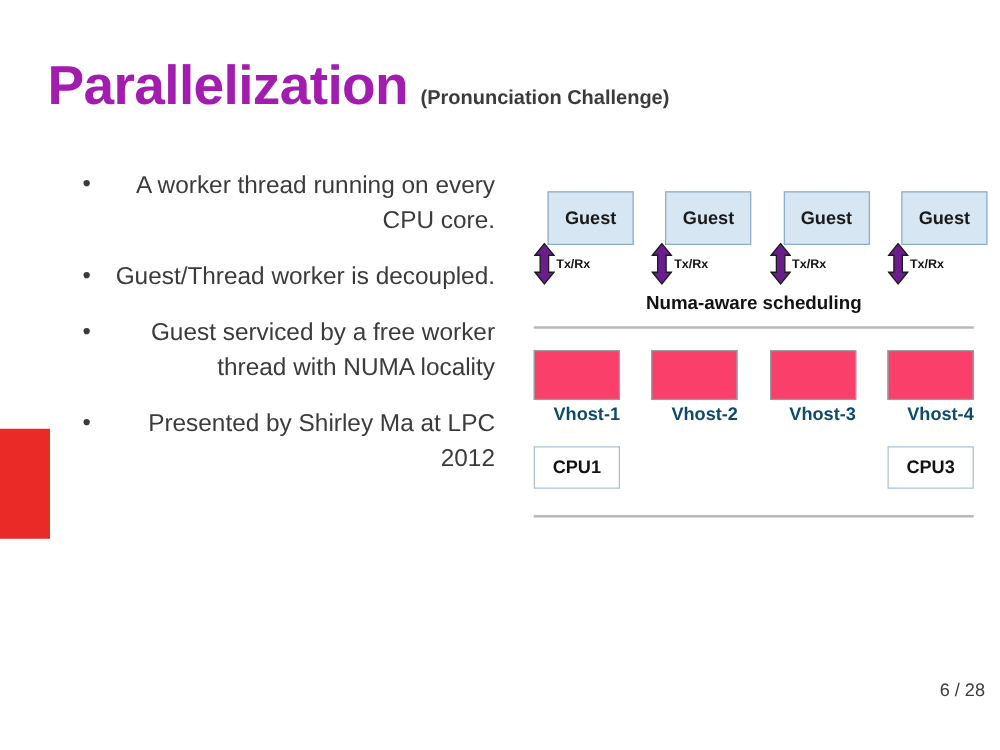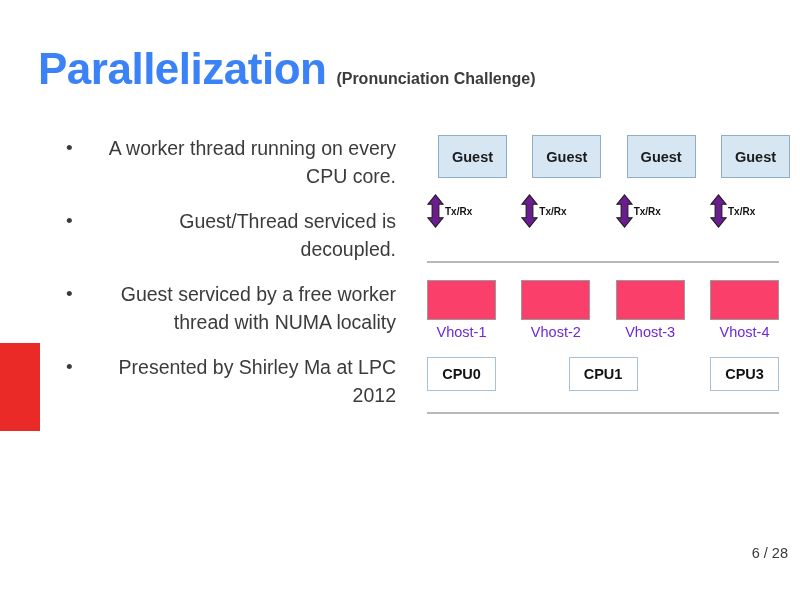"Parallelization" #page-title { color: #3b82f6 -> #a21caf }
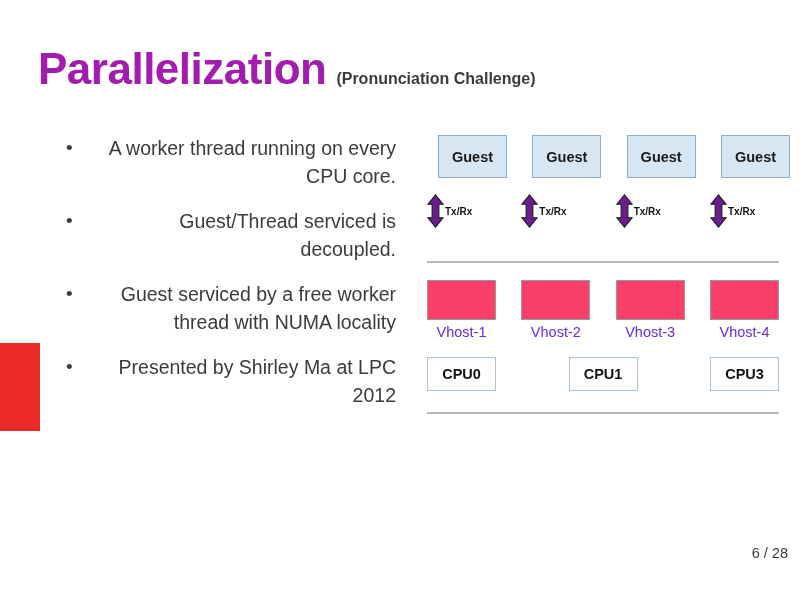"Guest" #guest-row { top: 5px -> 23px }
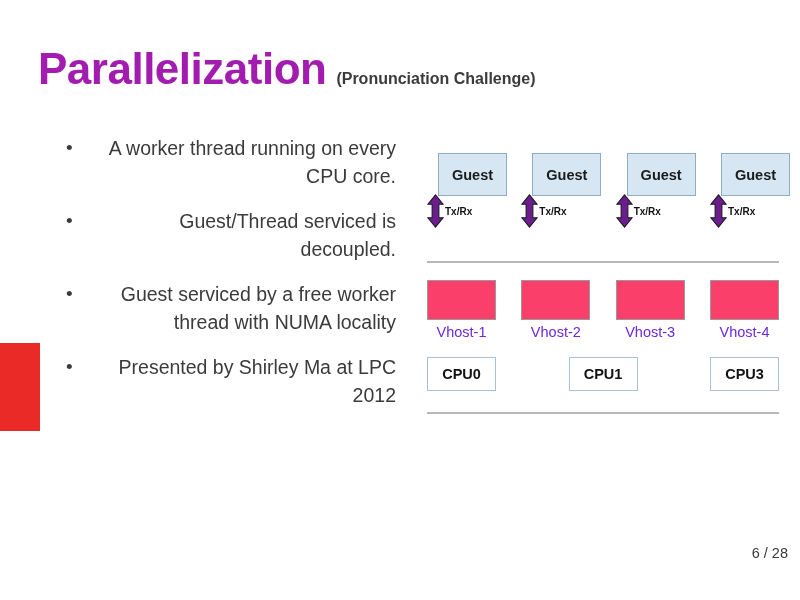"Guest/Thread serviced is decoupled." span.bullet-text { text: serviced -> worker }
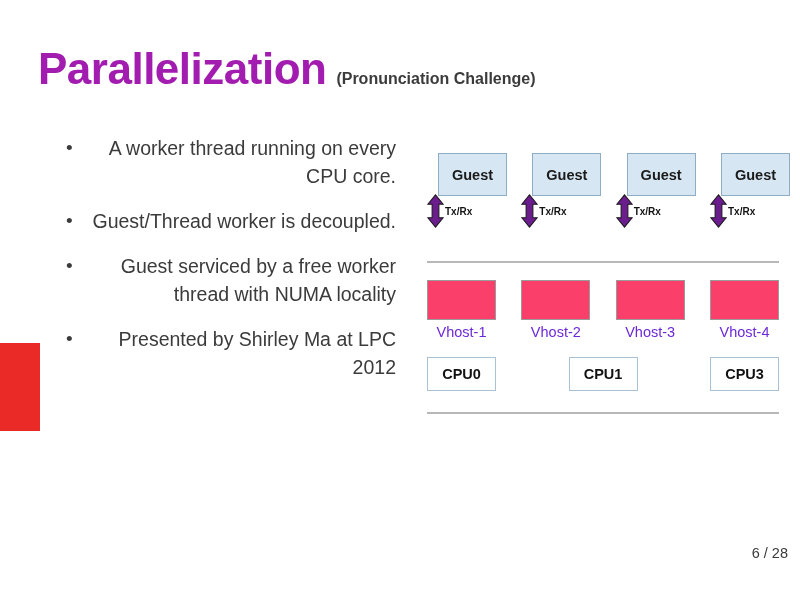"Numa-aware scheduling" div { html: none -> <div>Numa-aware scheduling</div> }
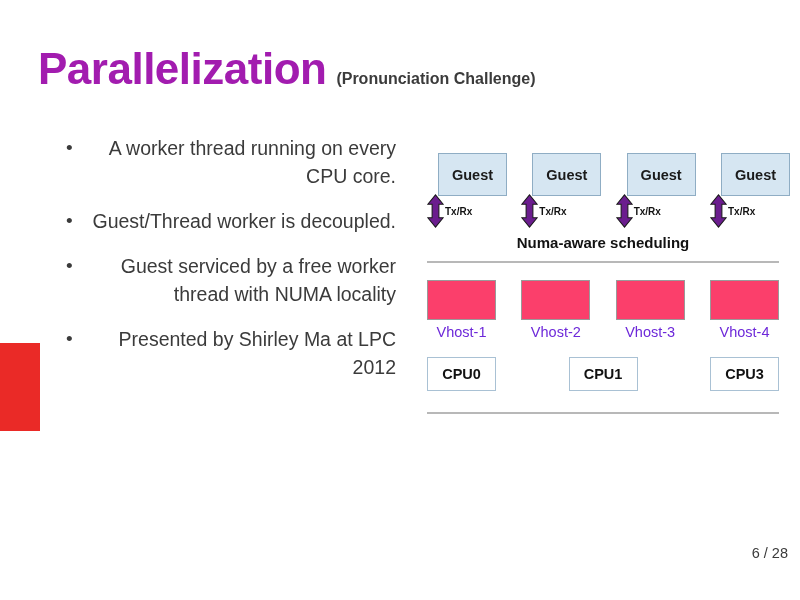"Vhost-1" .vhost-label { color: #6d28d9 -> #0c4a6e; font-weight: normal -> bold; text-align: center -> right }
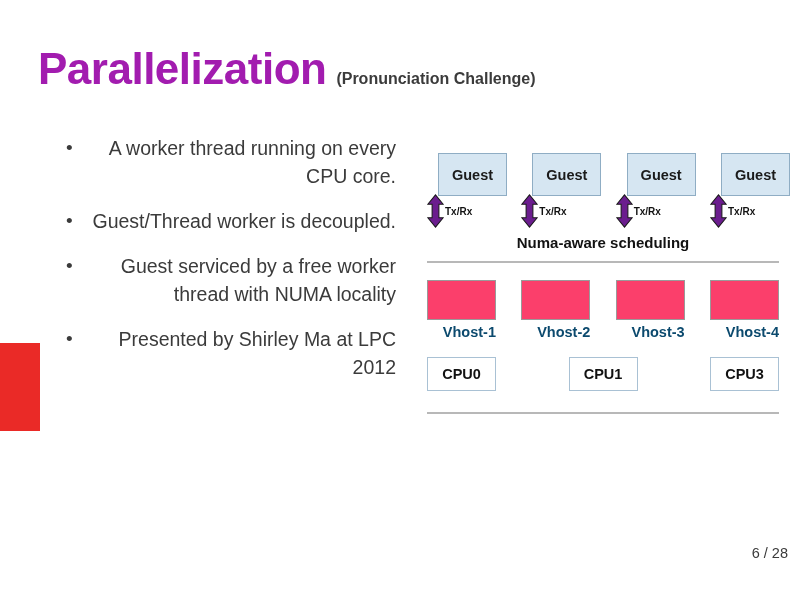"CPU0" div.cpu-box { html: <div>CPU0</div> -> none }
